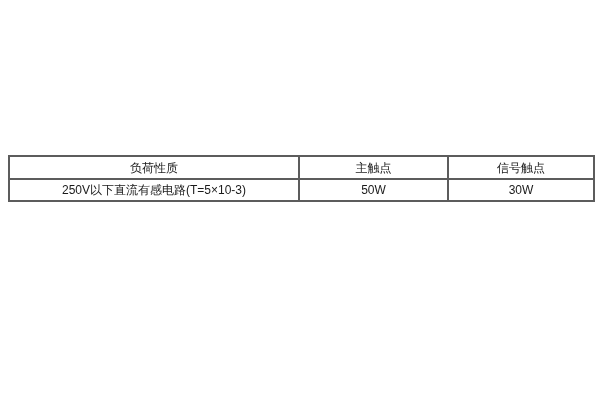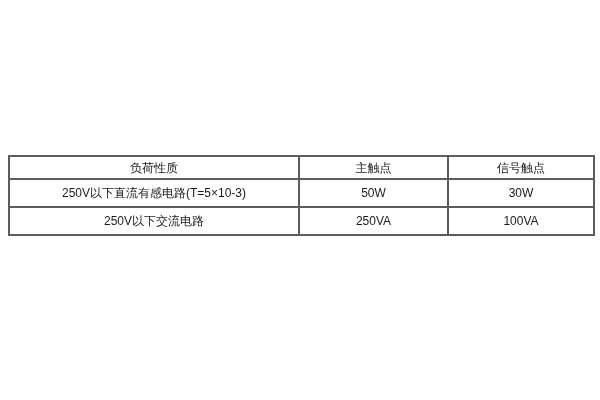"250V以下直流有感电路(T=5×10-3)" table.spec-table tbody tr { height: 28px -> 22px }
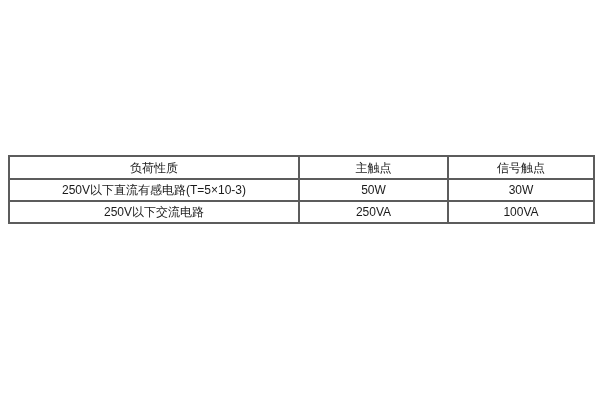"250V以下交流电路" tr { html: <tr> <td>250V以下交流电路</td> <td>250VA</td> <td>100VA</td> </tr> -> none }
